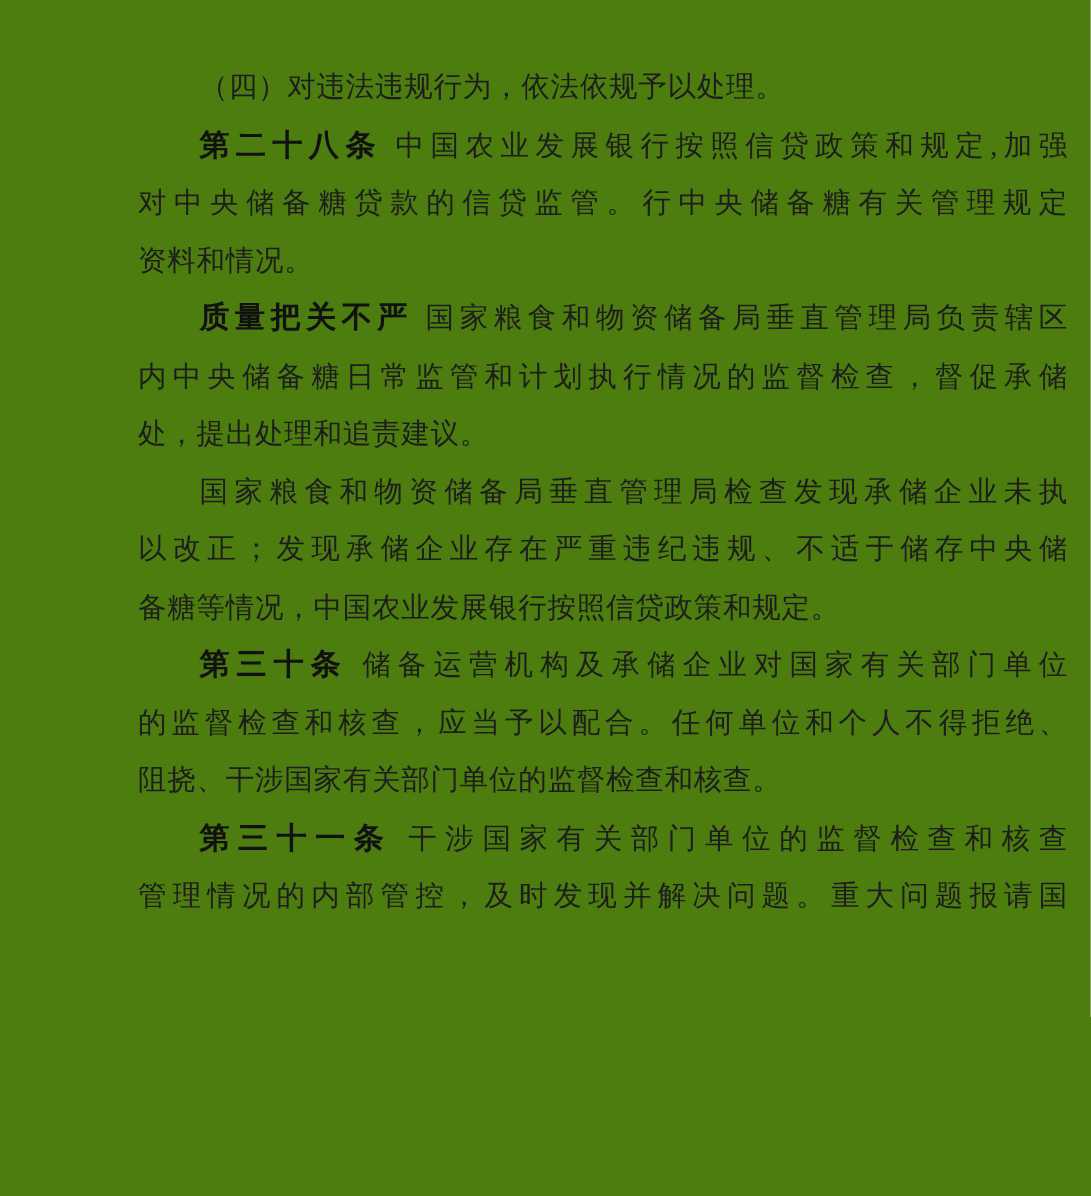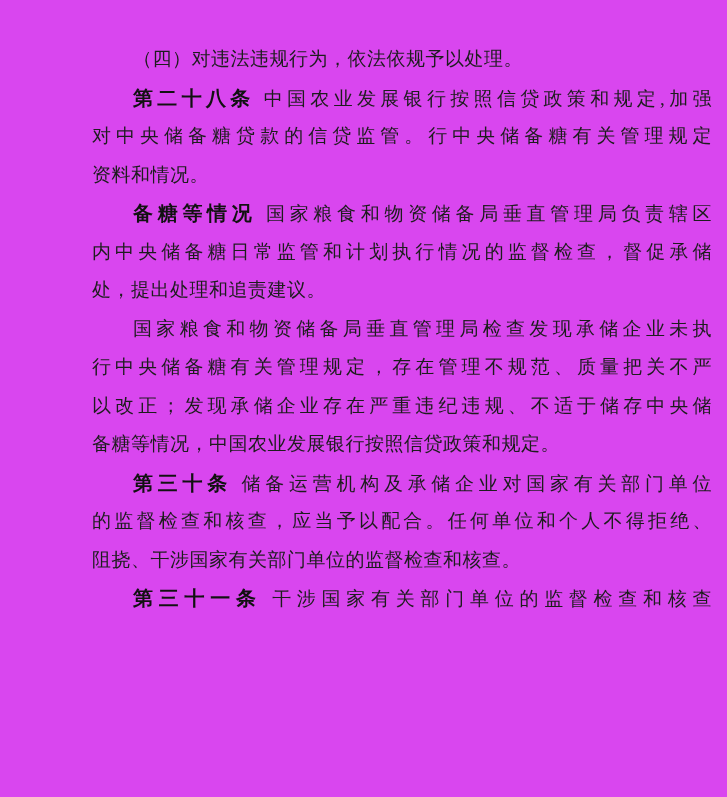"（四）对违法违规行为，依法依规予以处理。" .doc-page { background: #d946ef -> #4d7c0f }
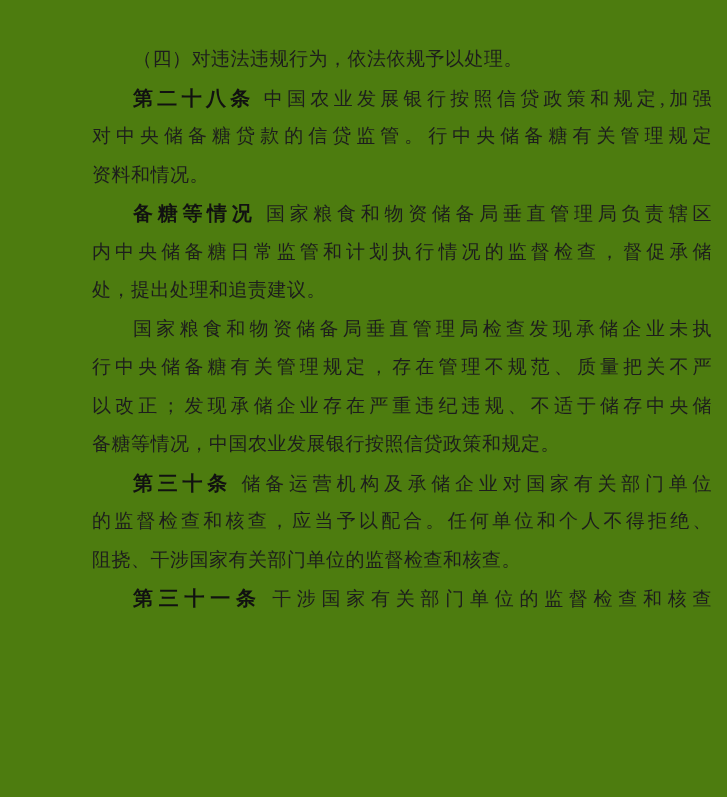"第二十八条" .article-num { font-family: Liberation Serif, serif -> Liberation Mono, monospace }
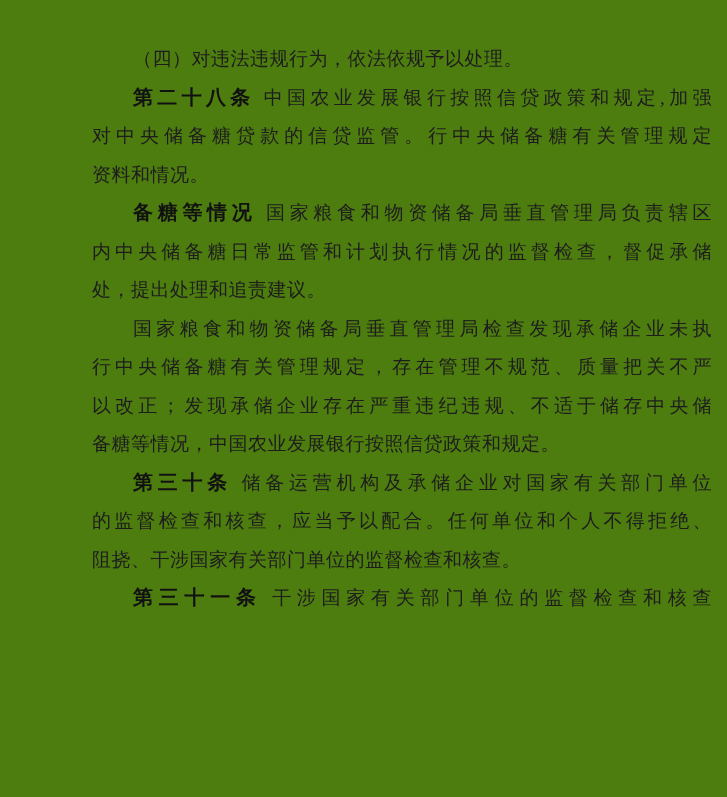"备糖等情况" span.article-num { text: 备糖等情况 -> 质量把关不严 }
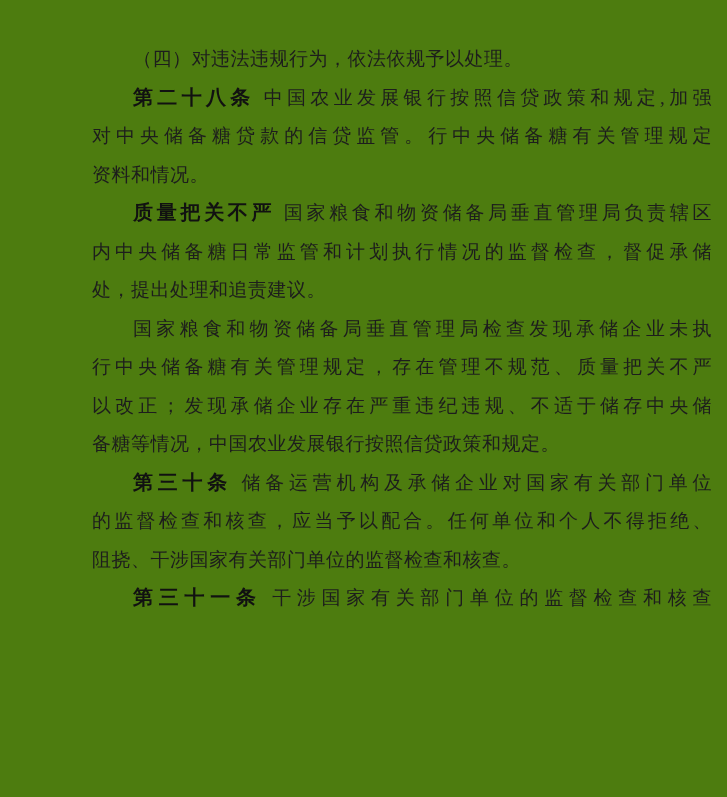"行中央储备糖有关管理规定，存在管理不规范、质量把关不严" div.doc-line { html: <div><span>行中央储备糖有关管理规定，存在管理不规范、质量把关不严</span></div> -> none }
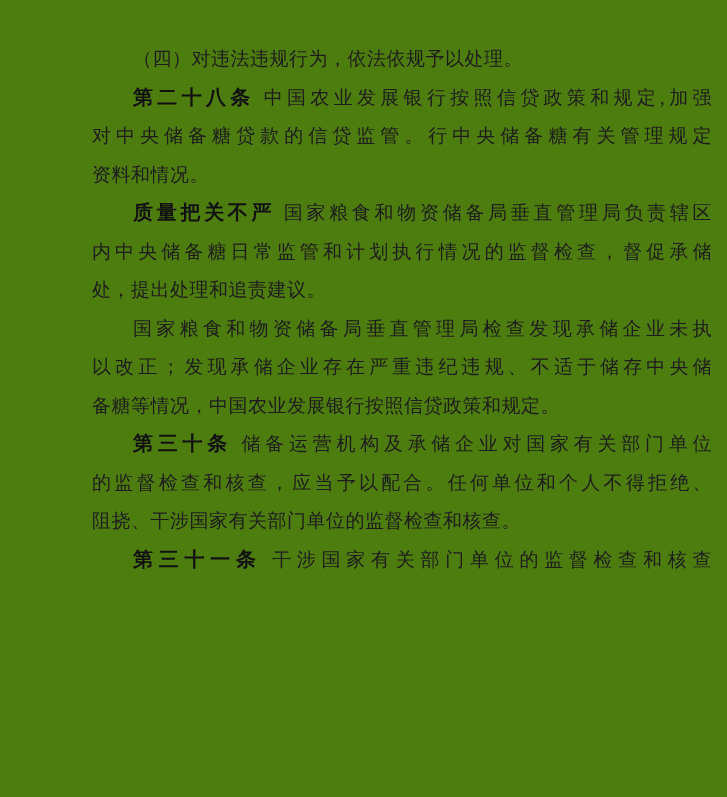"管理情况的内部管控，及时发现并解决问题。重大问题报请国" div.doc-line { html: none -> <div><span>管理情况的内部管控，及时发现并解决问题。重大问题报请国</span></div> }
